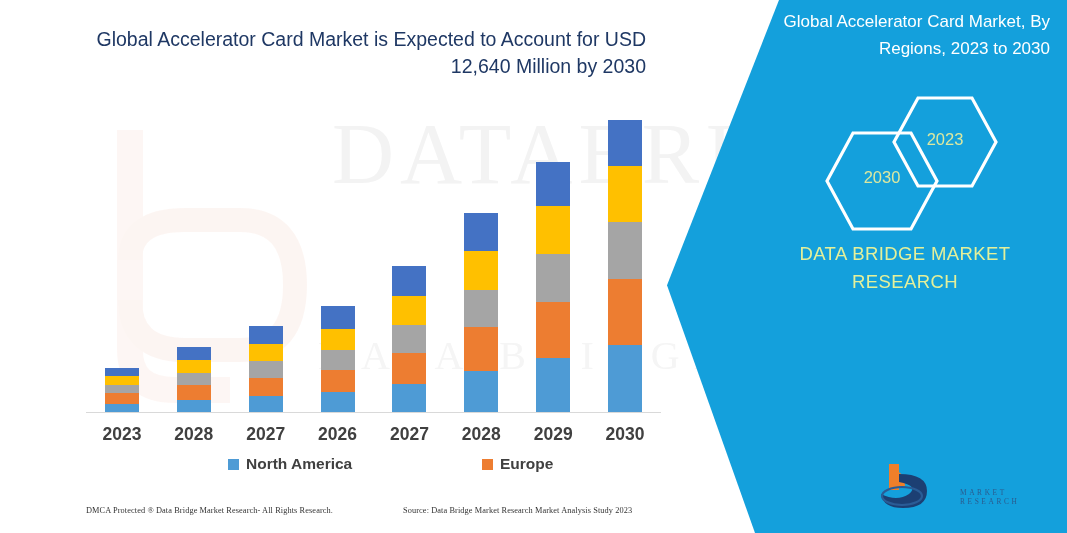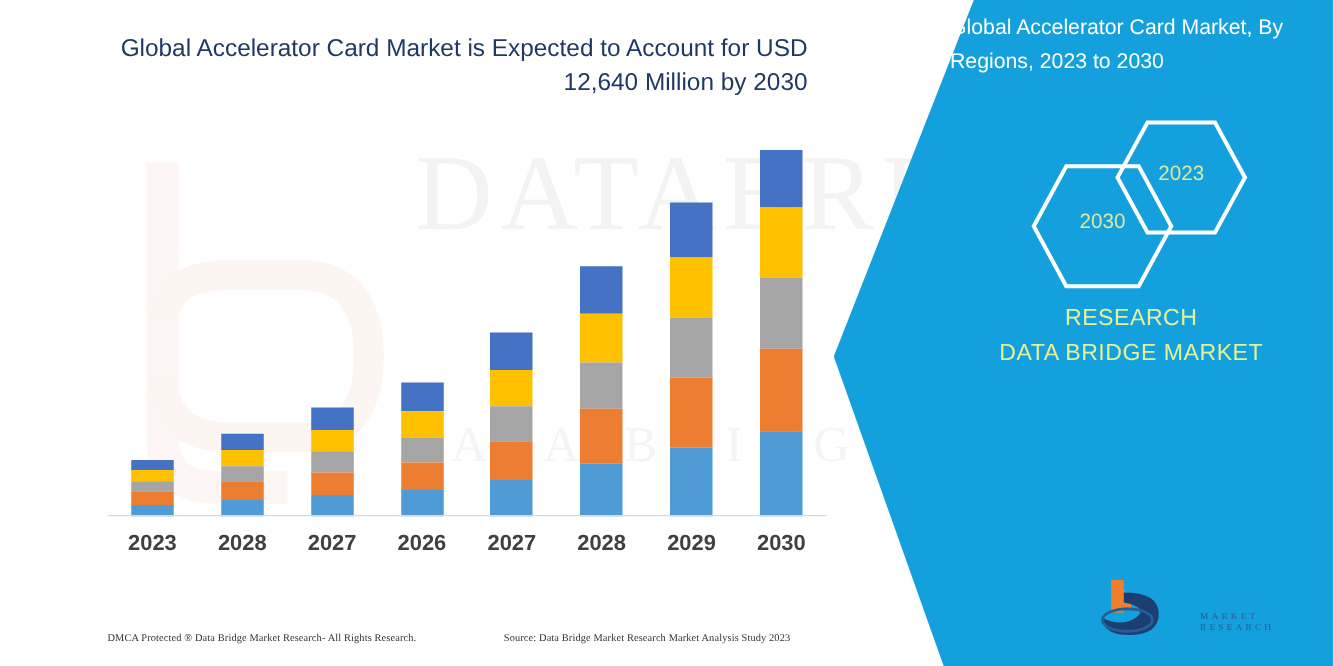"Global Accelerator Card Market, By" .panel-title { text-align: left -> right }
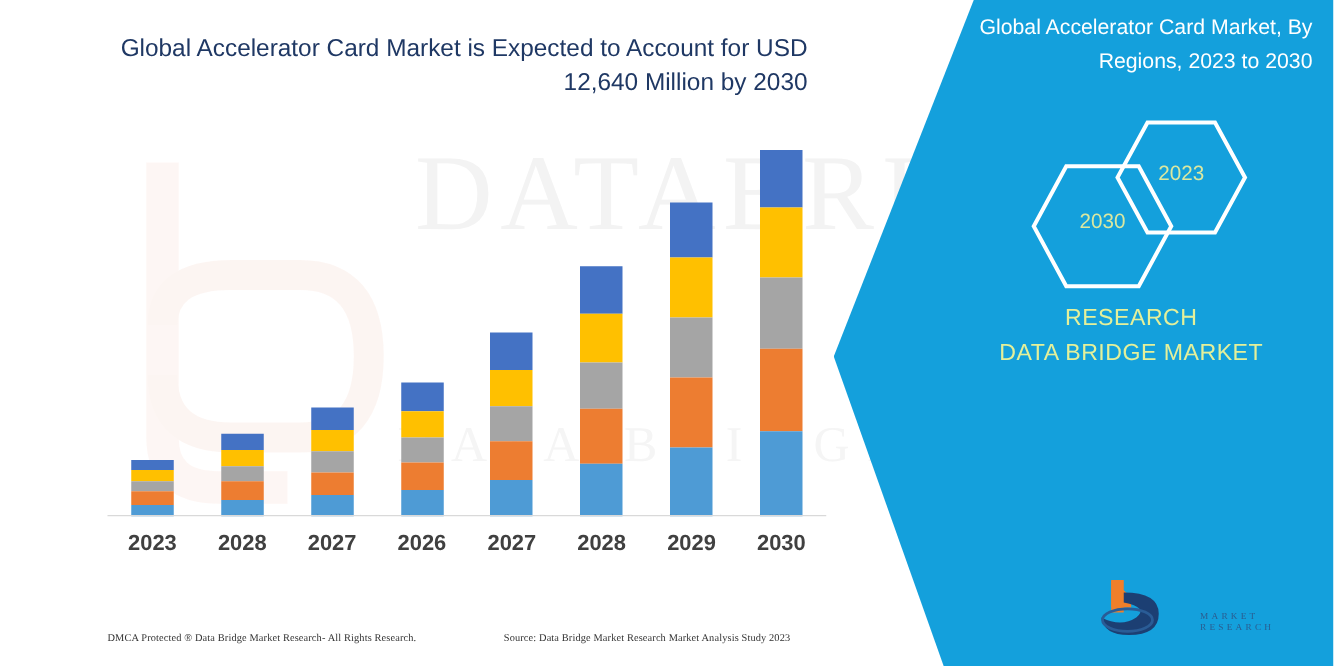"RESEARCH" div { order: before "DATA BRIDGE MARKET" -> after "DATA BRIDGE MARKET" }
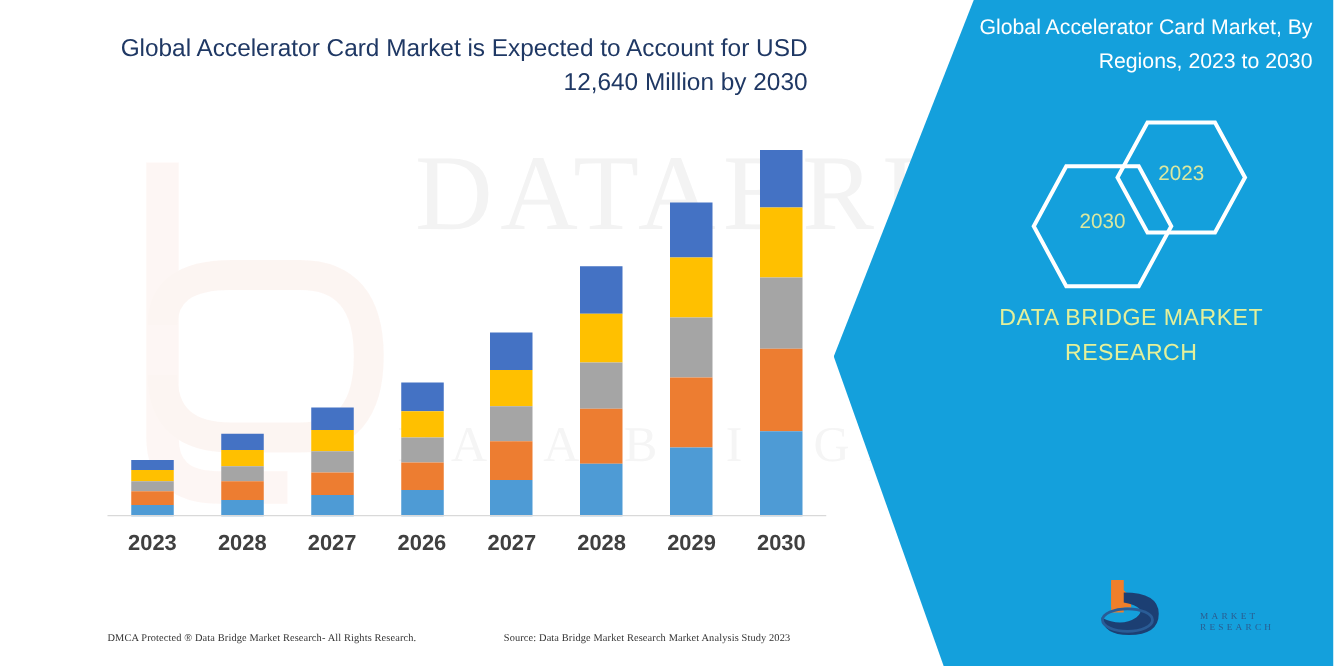"North America" div.legend { html: none -> <div> <div> <span></span> <span>North America</span> </div> <div> <span></span> <span>Europe</span> </div> </div> }
